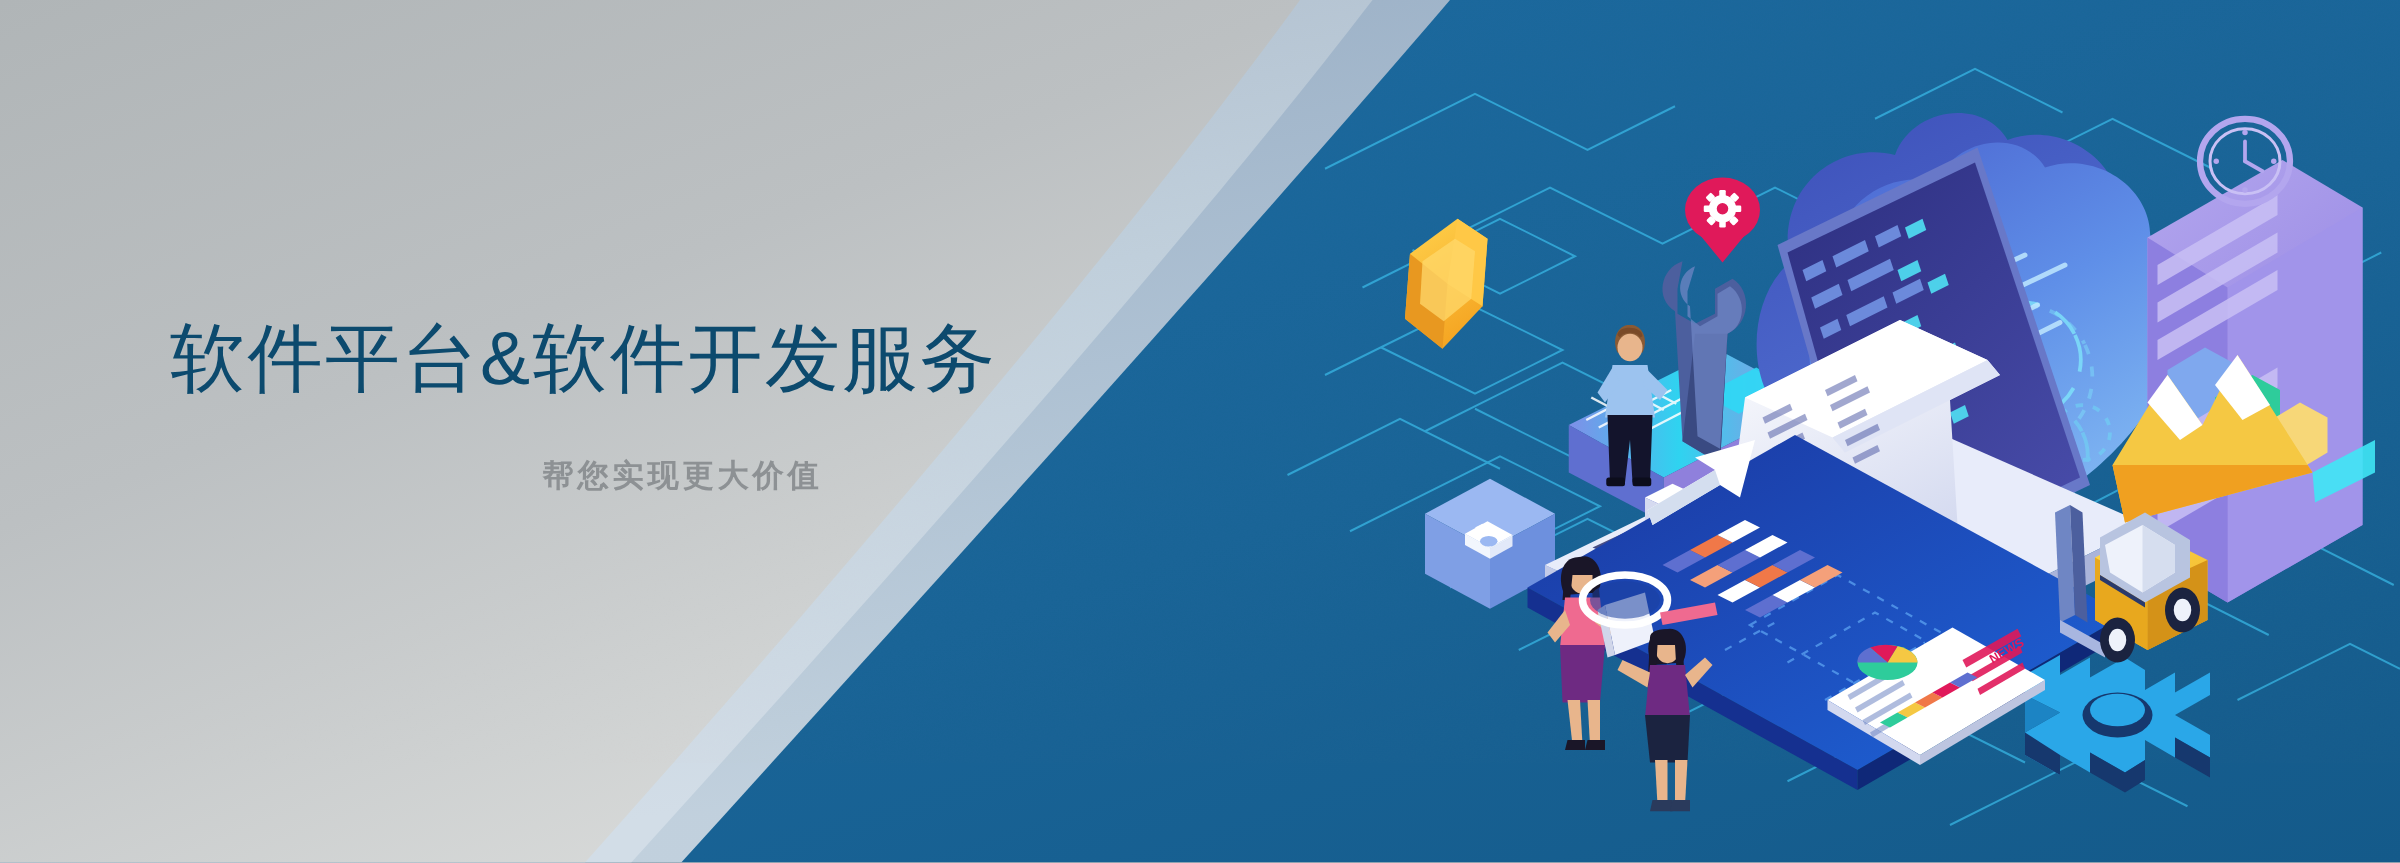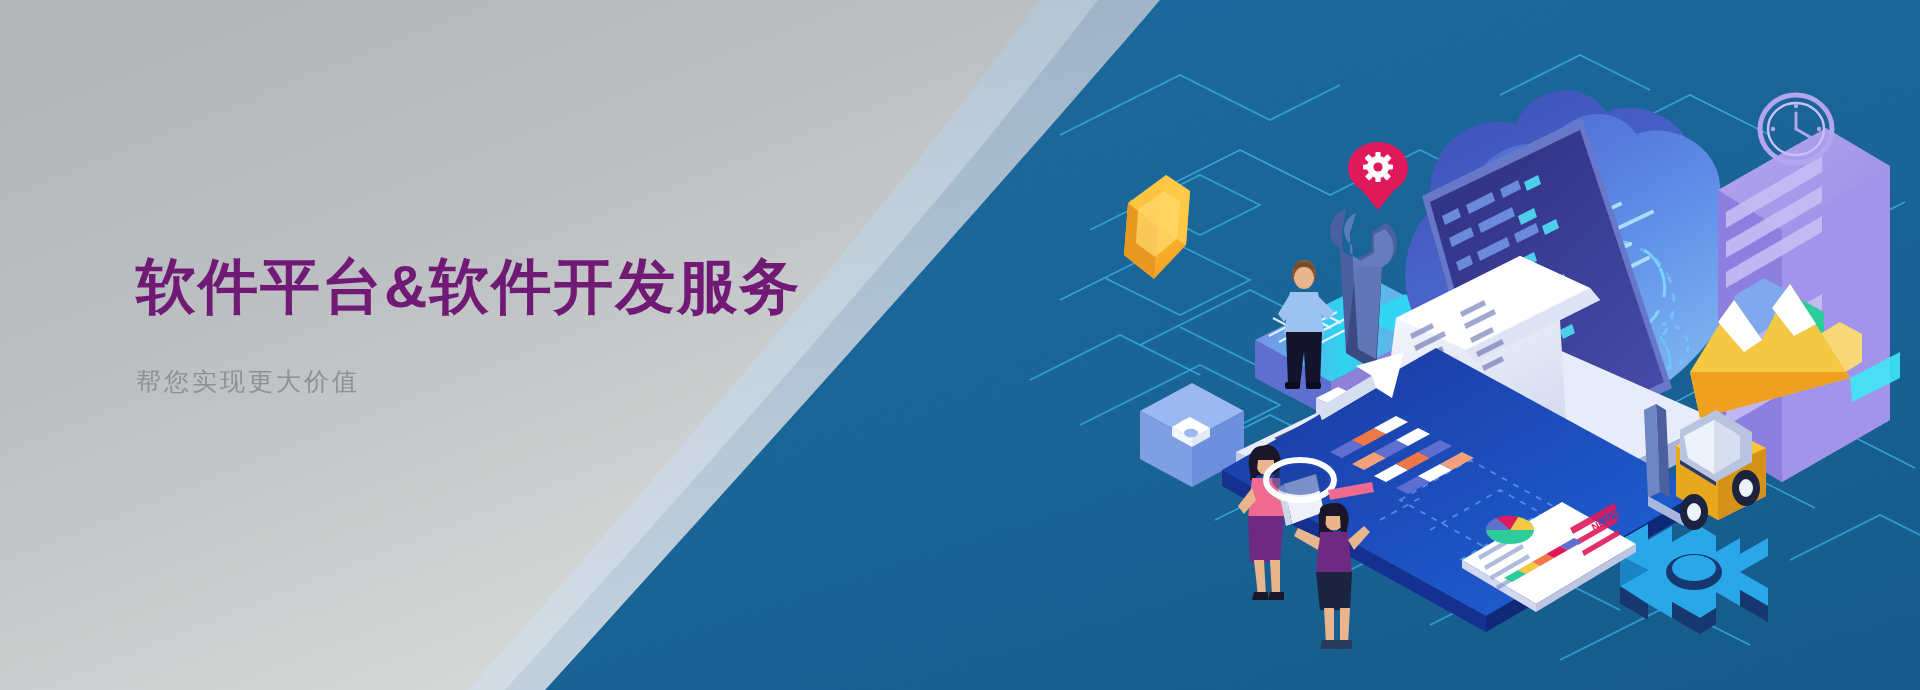"软件平台&软件开发服务" .headline { color: #701a75 -> #0c4a6e; font-weight: 700 -> 400 }
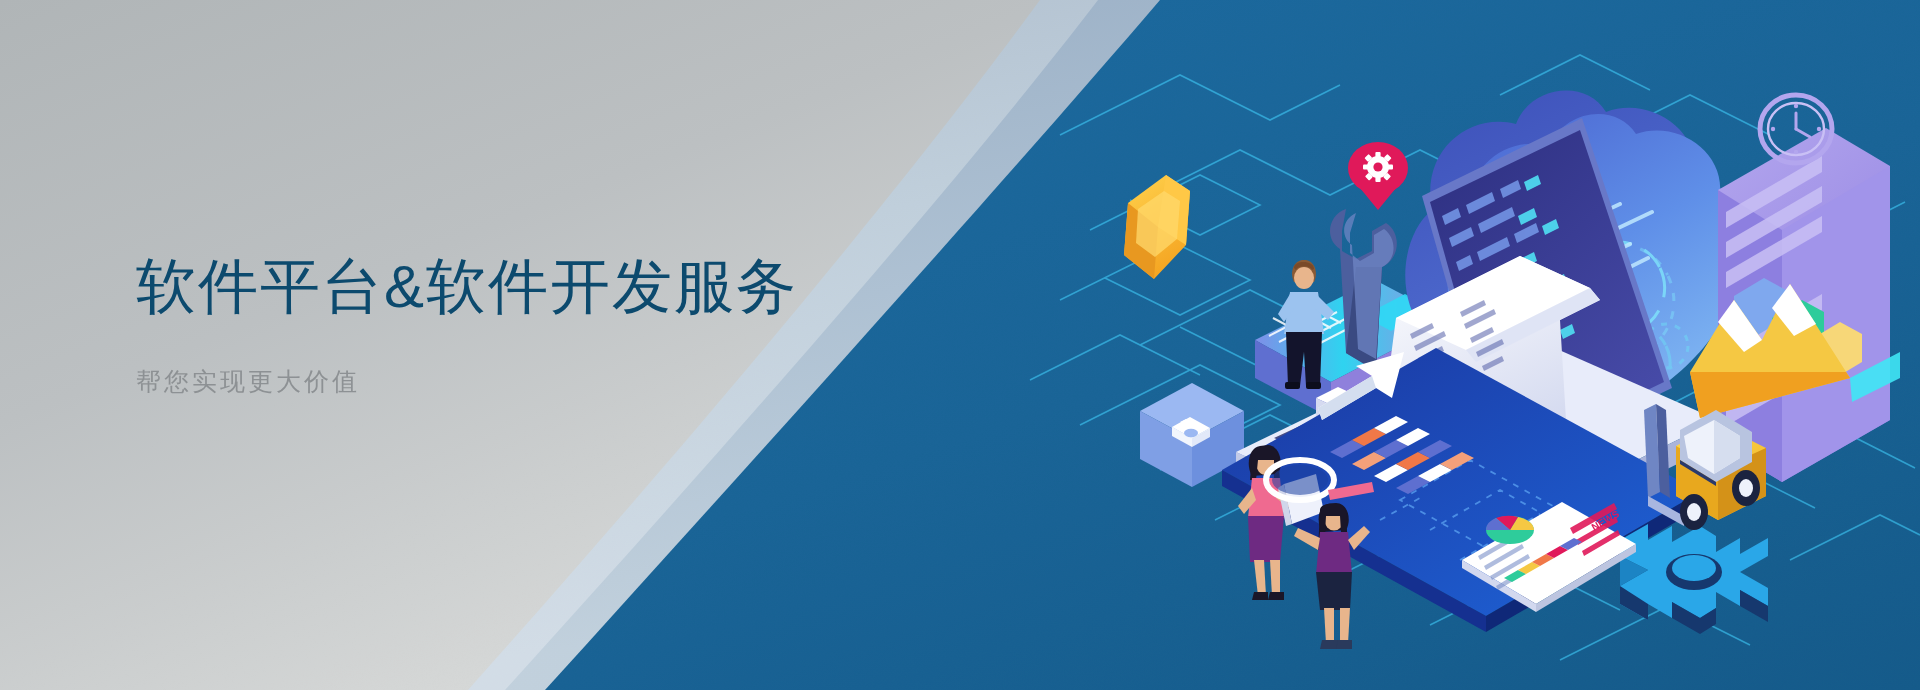"帮您实现更大价值" .subhead { font-weight: 400 -> 700; text-align: none -> center }
